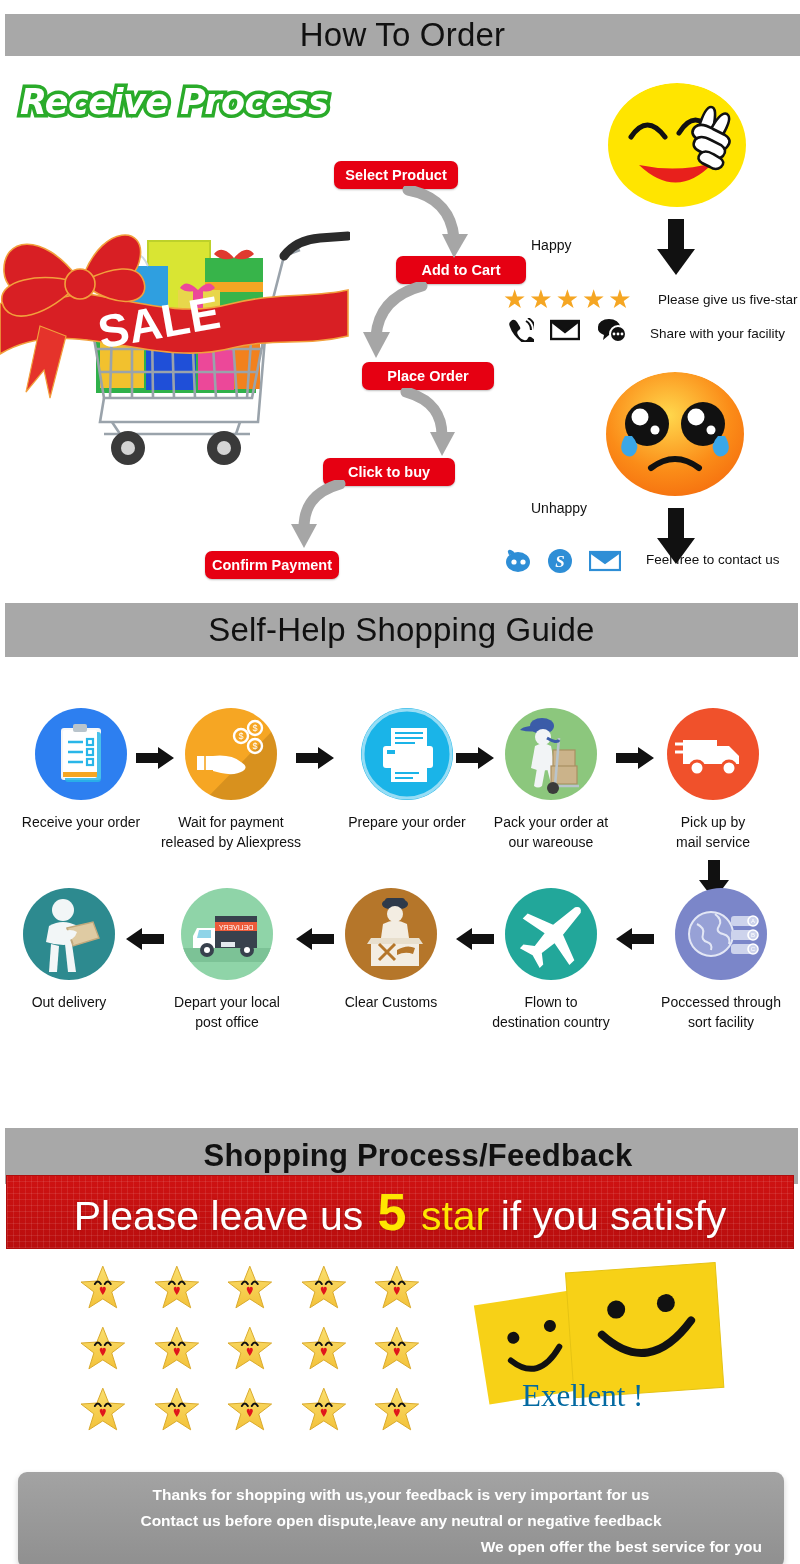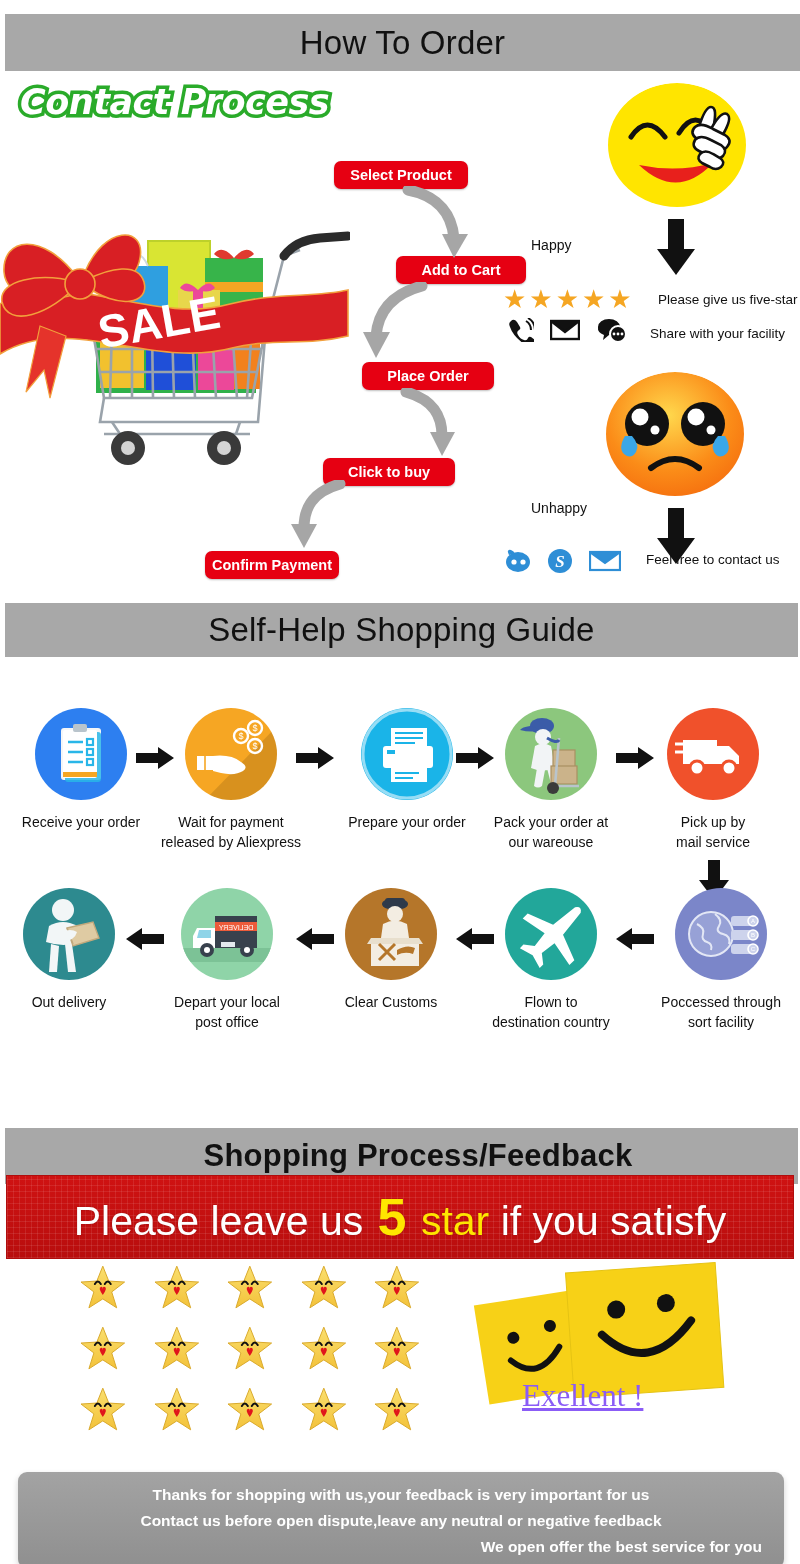"How To Order" #bar1 { height: 57px -> 42px }
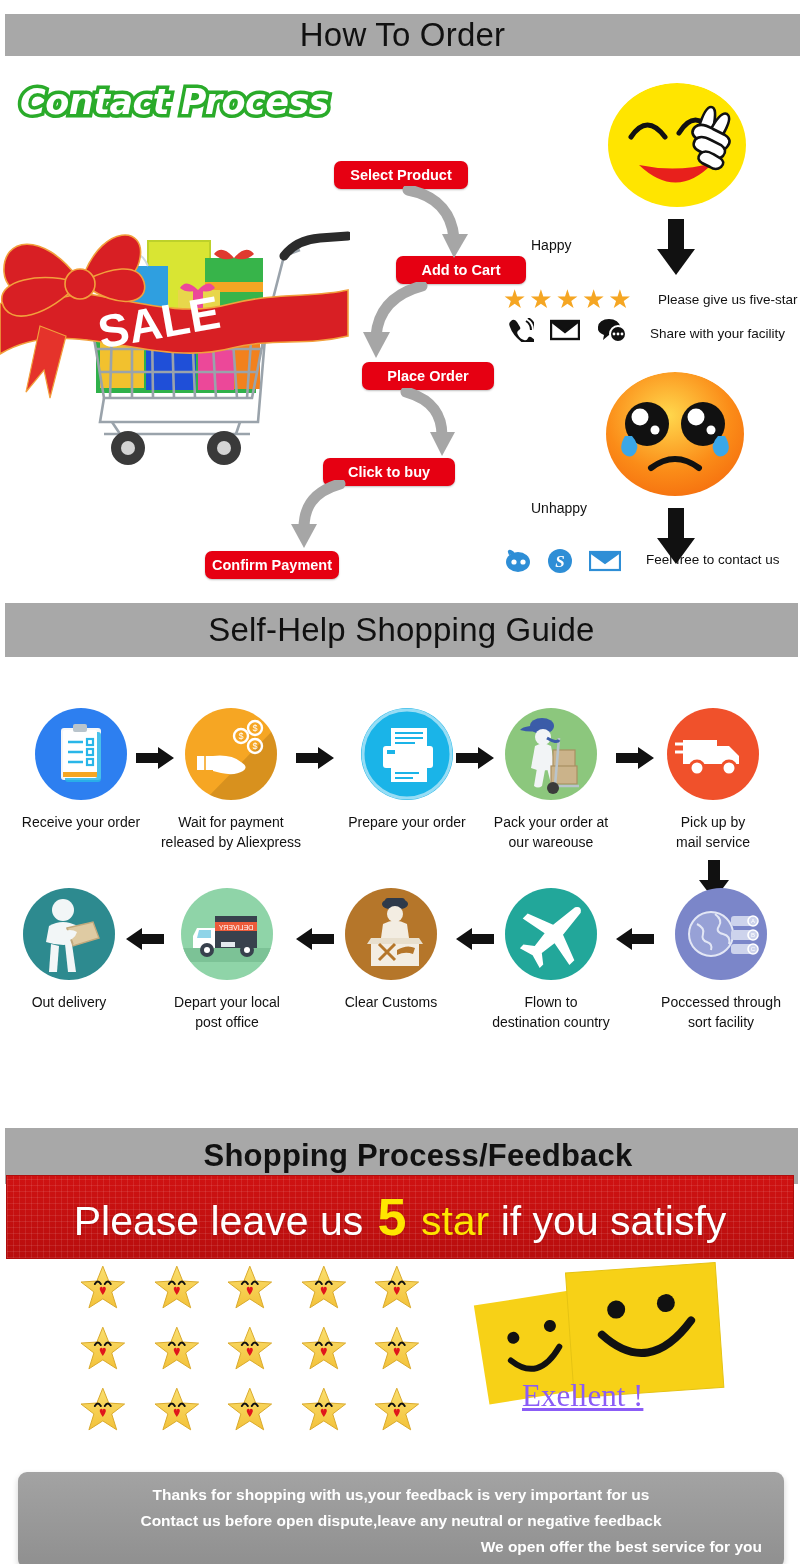"Contact Process" div { text: Contact -> Receive }
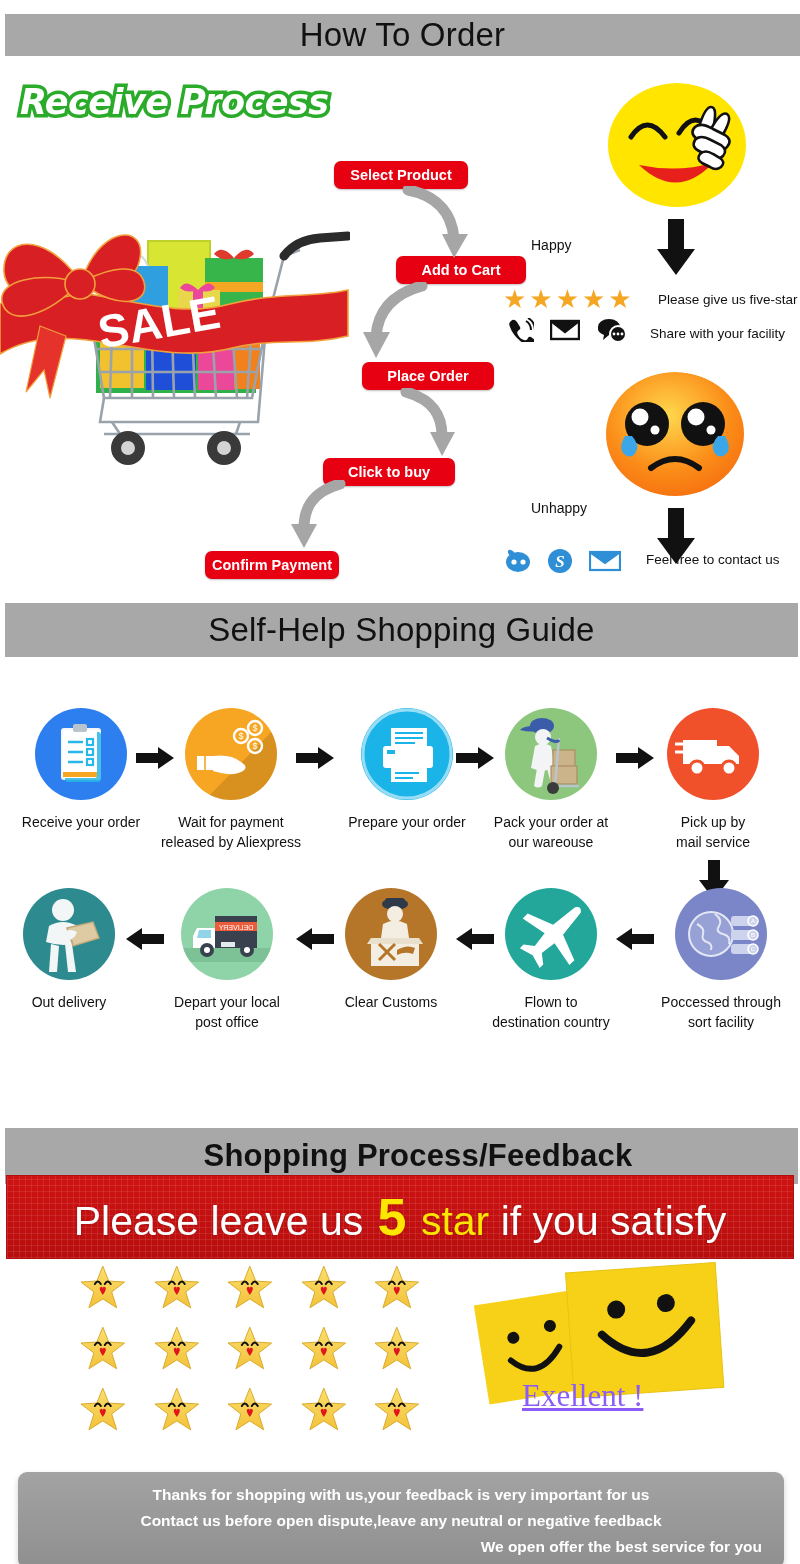"Select Product" #btn-select { width: 134px -> 124px }
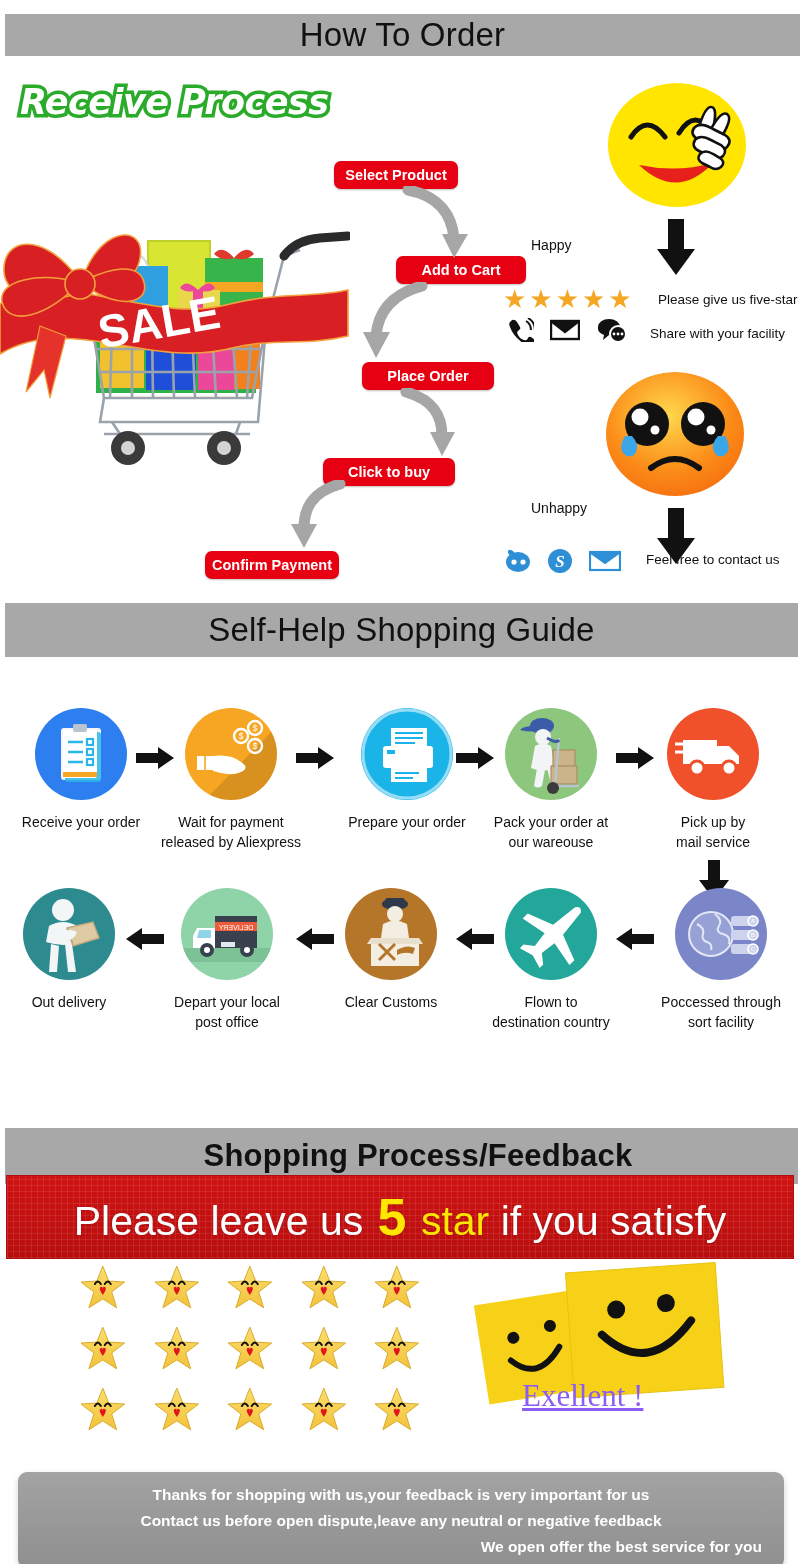"Please leave us 5 star" #led-banner { height: 84px -> 74px }
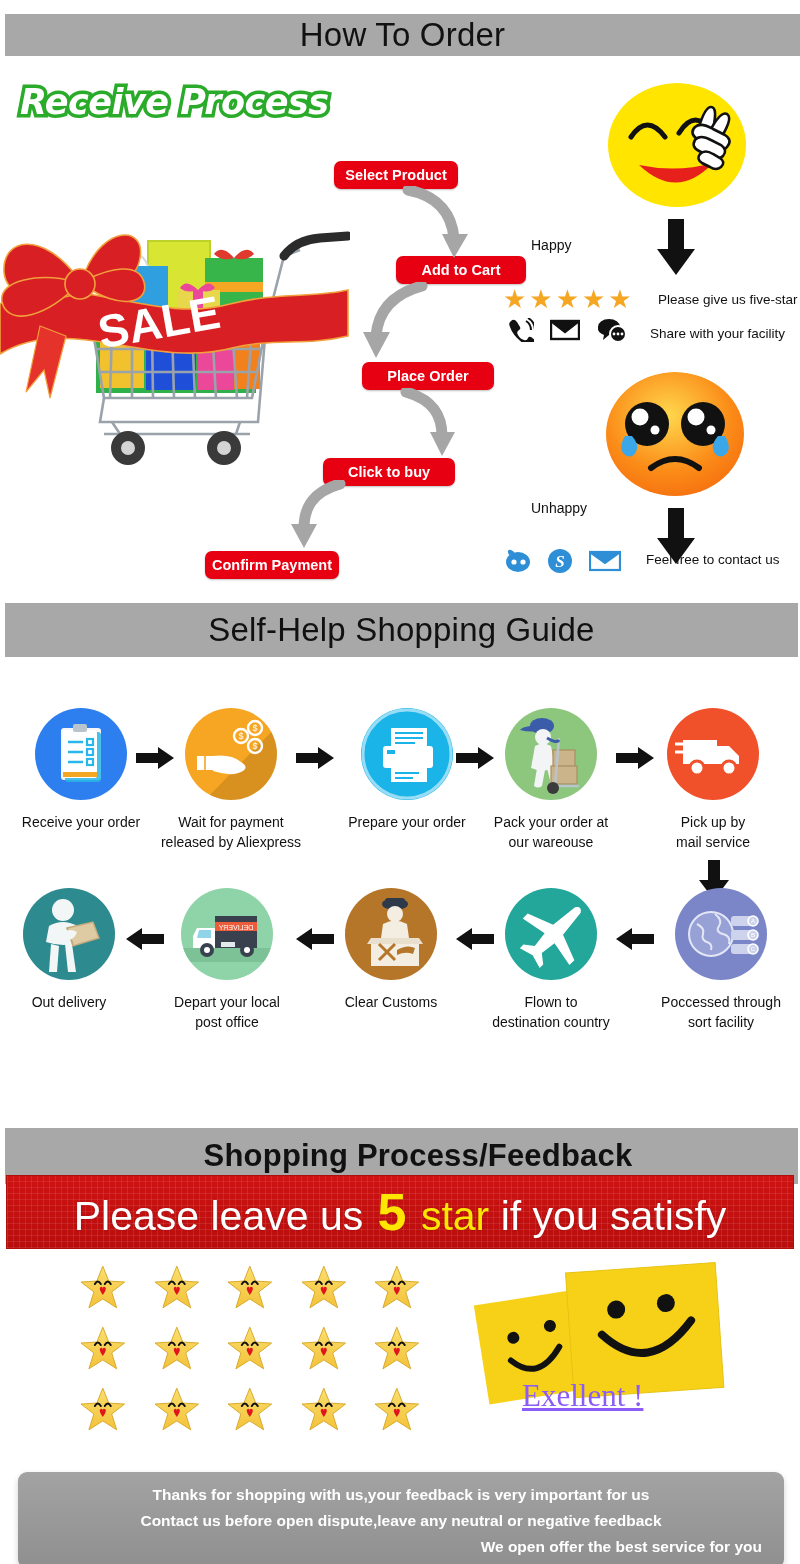"Exellent !" #excellent-text { color: #8b5cf6 -> #0369a1; text-decoration: underline -> none }
